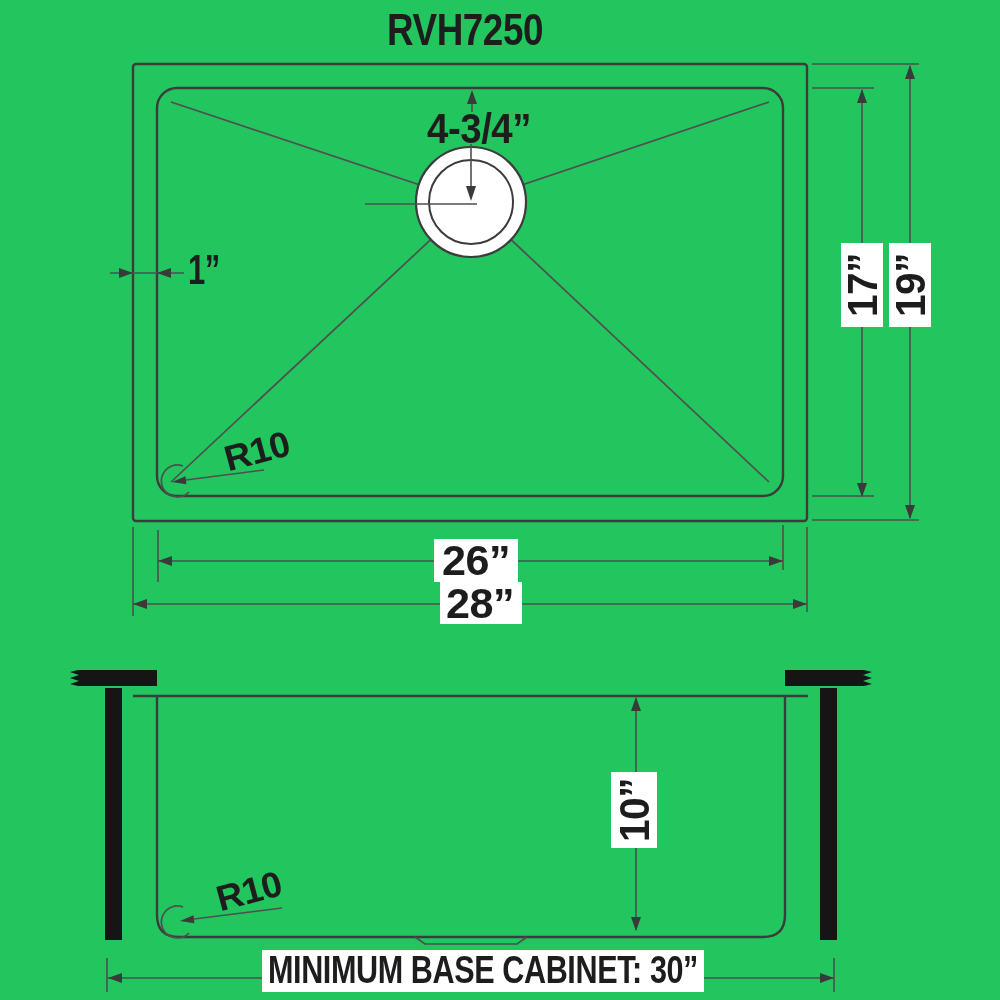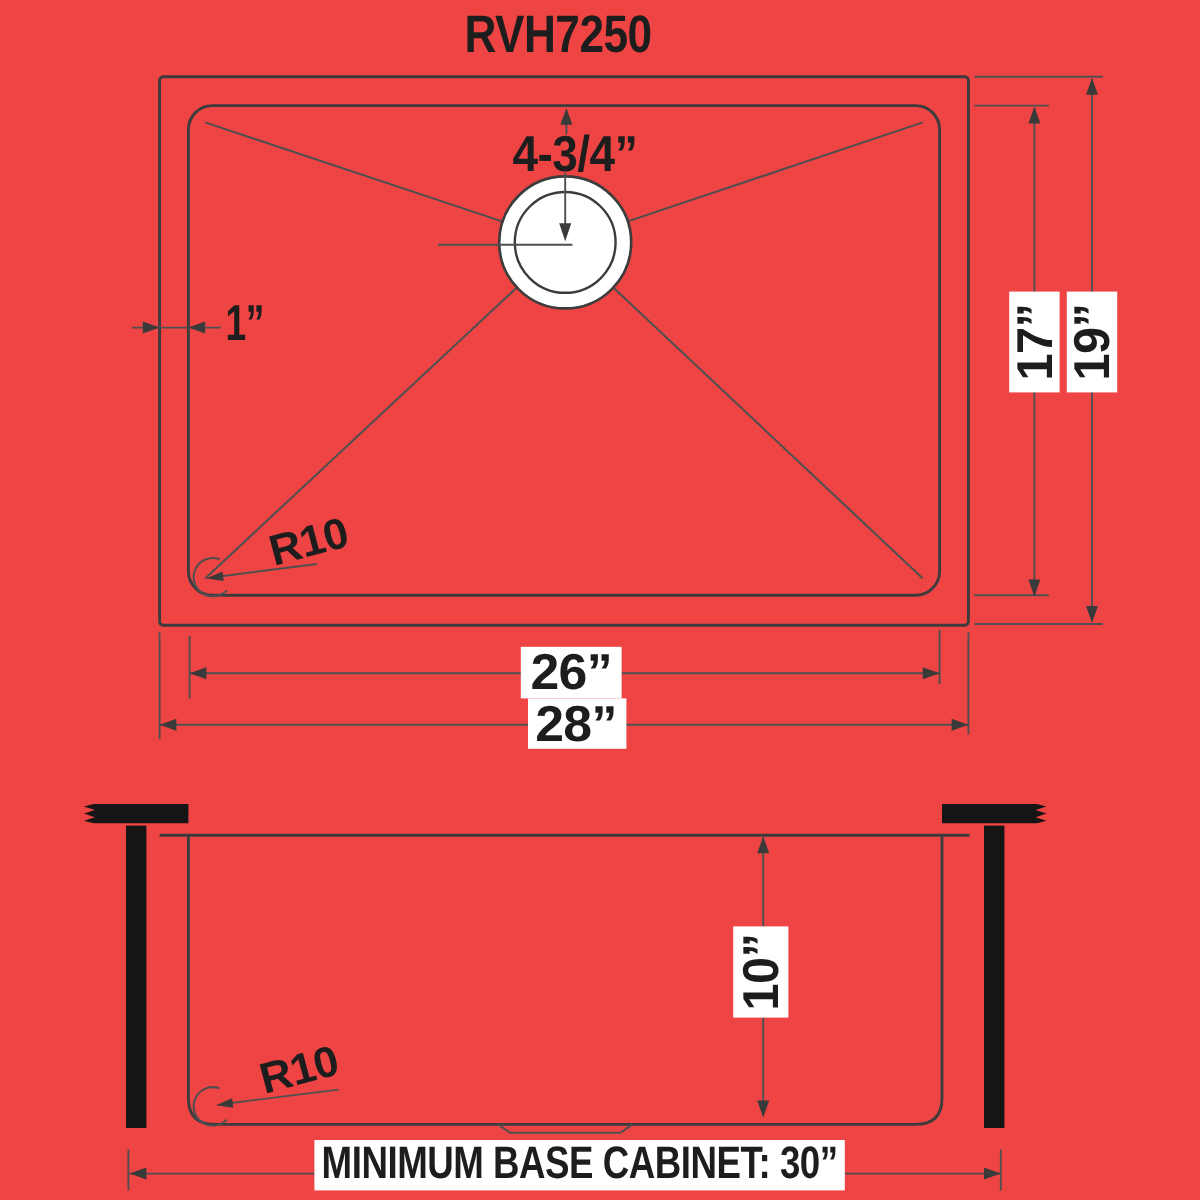"RVH7250" .sheet { background: #ef4444 -> #22c55e }
